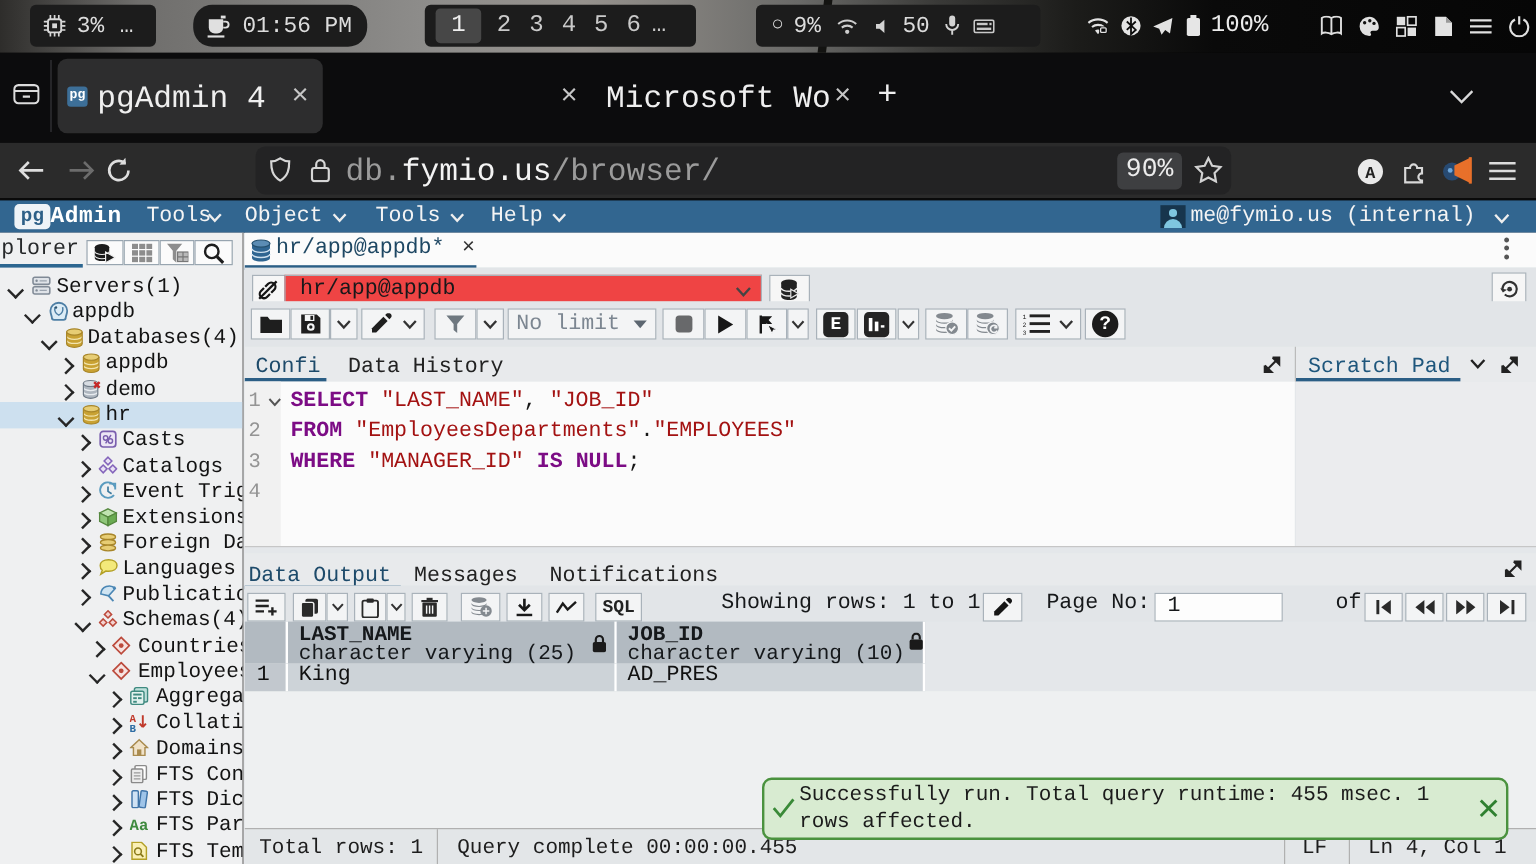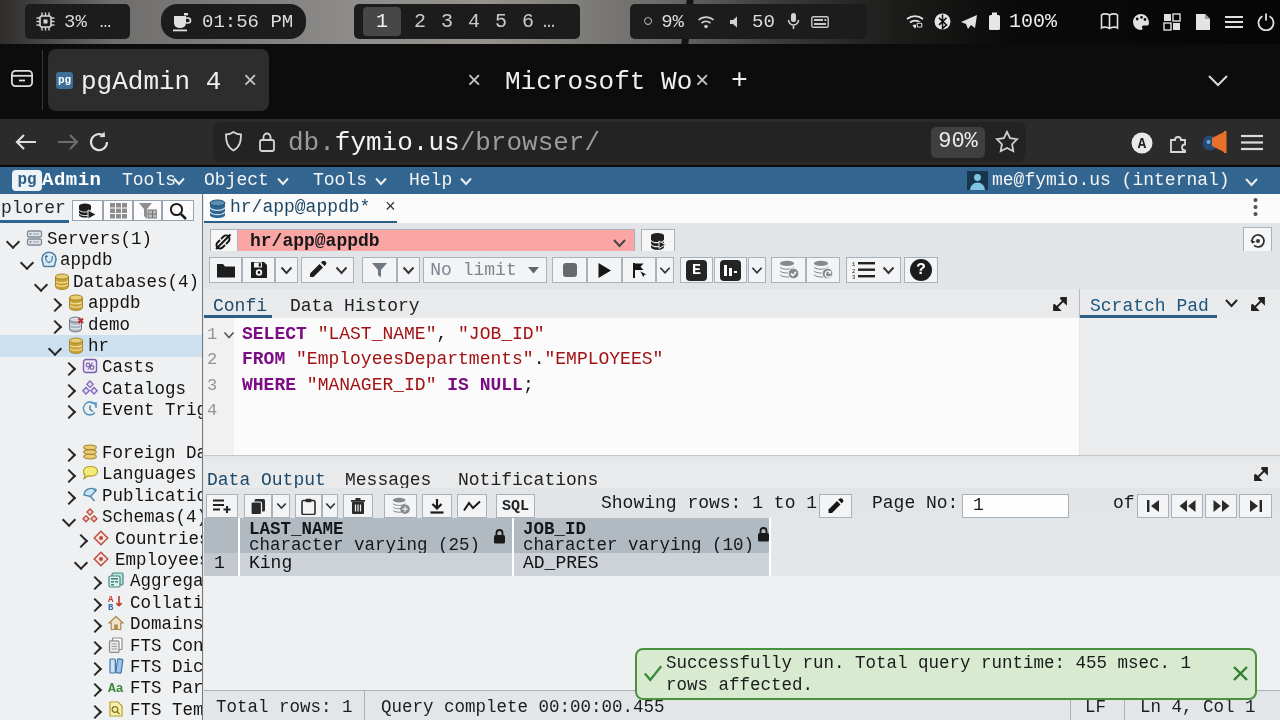"hr/app@appdb" div.cbox { background: #fca5a5 -> #ef4444; font-weight: bold -> none }
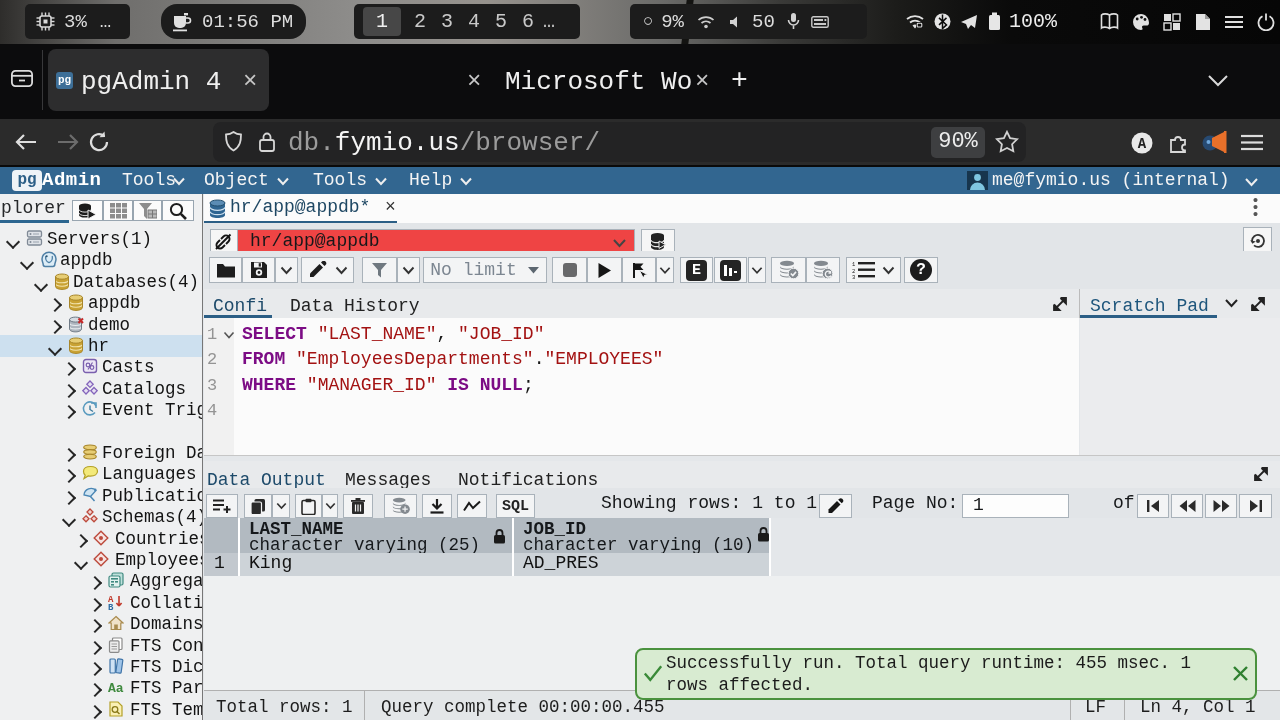"Extensions" div.trow { html: none -> <div> <span></span> <span><svg> <path></path> <path></path> <path></path> </svg></span> <span>Extensions</span> </div> }
